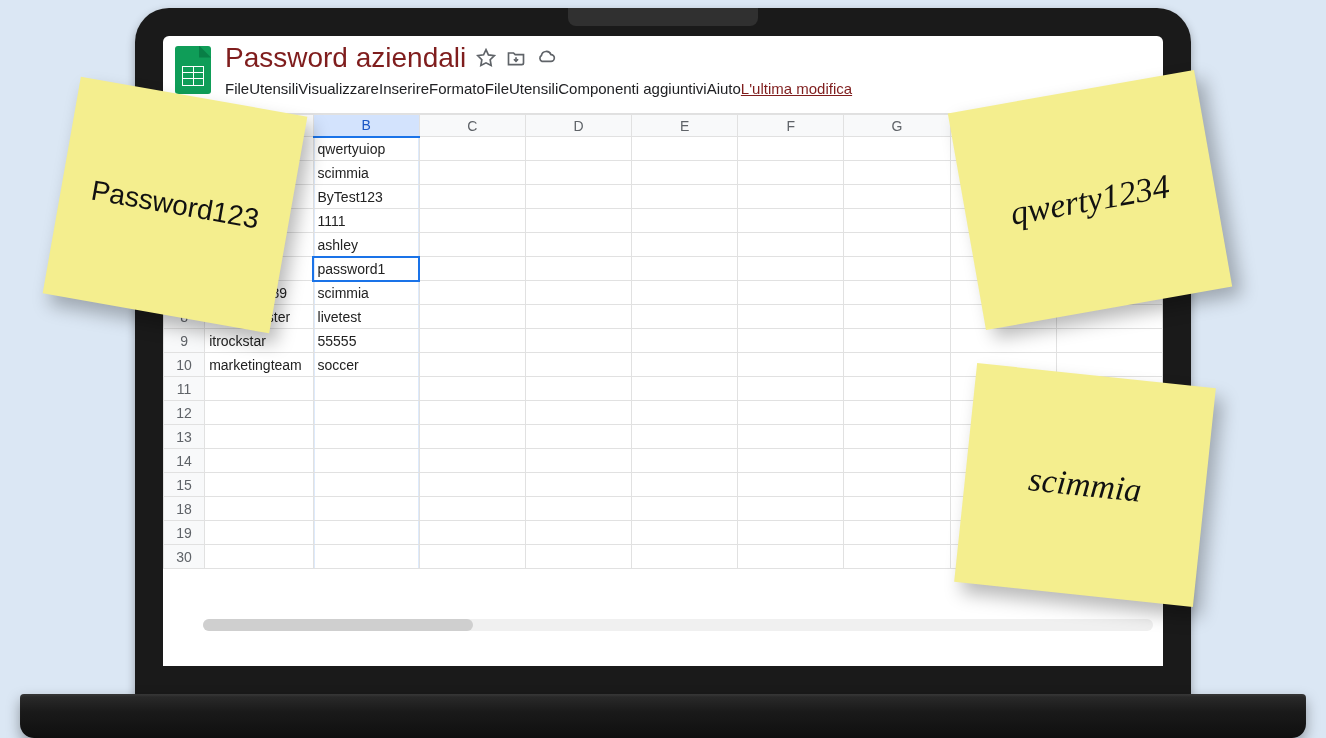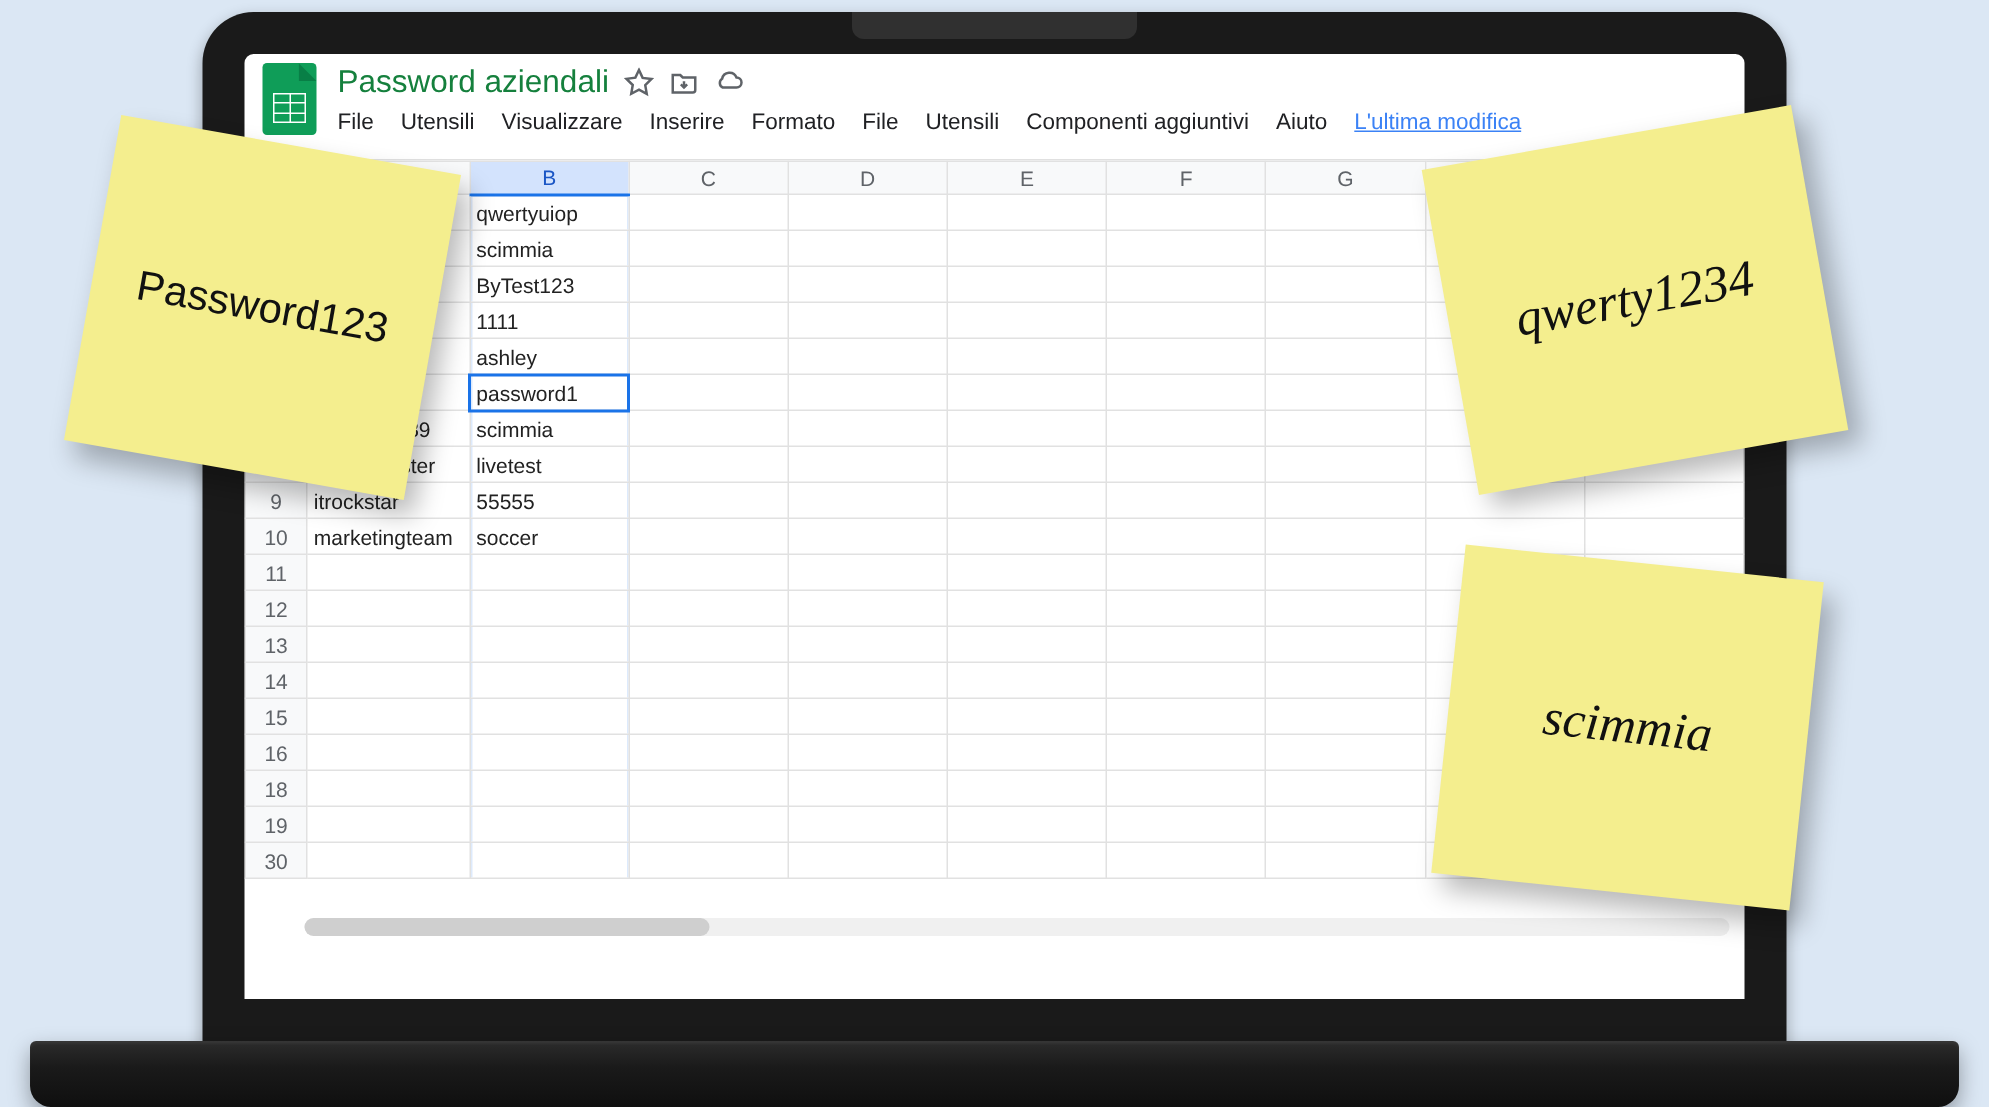"Password aziendali" .doc-title { color: #15803d -> #7f1d1d; font-size: 21px -> 28px }
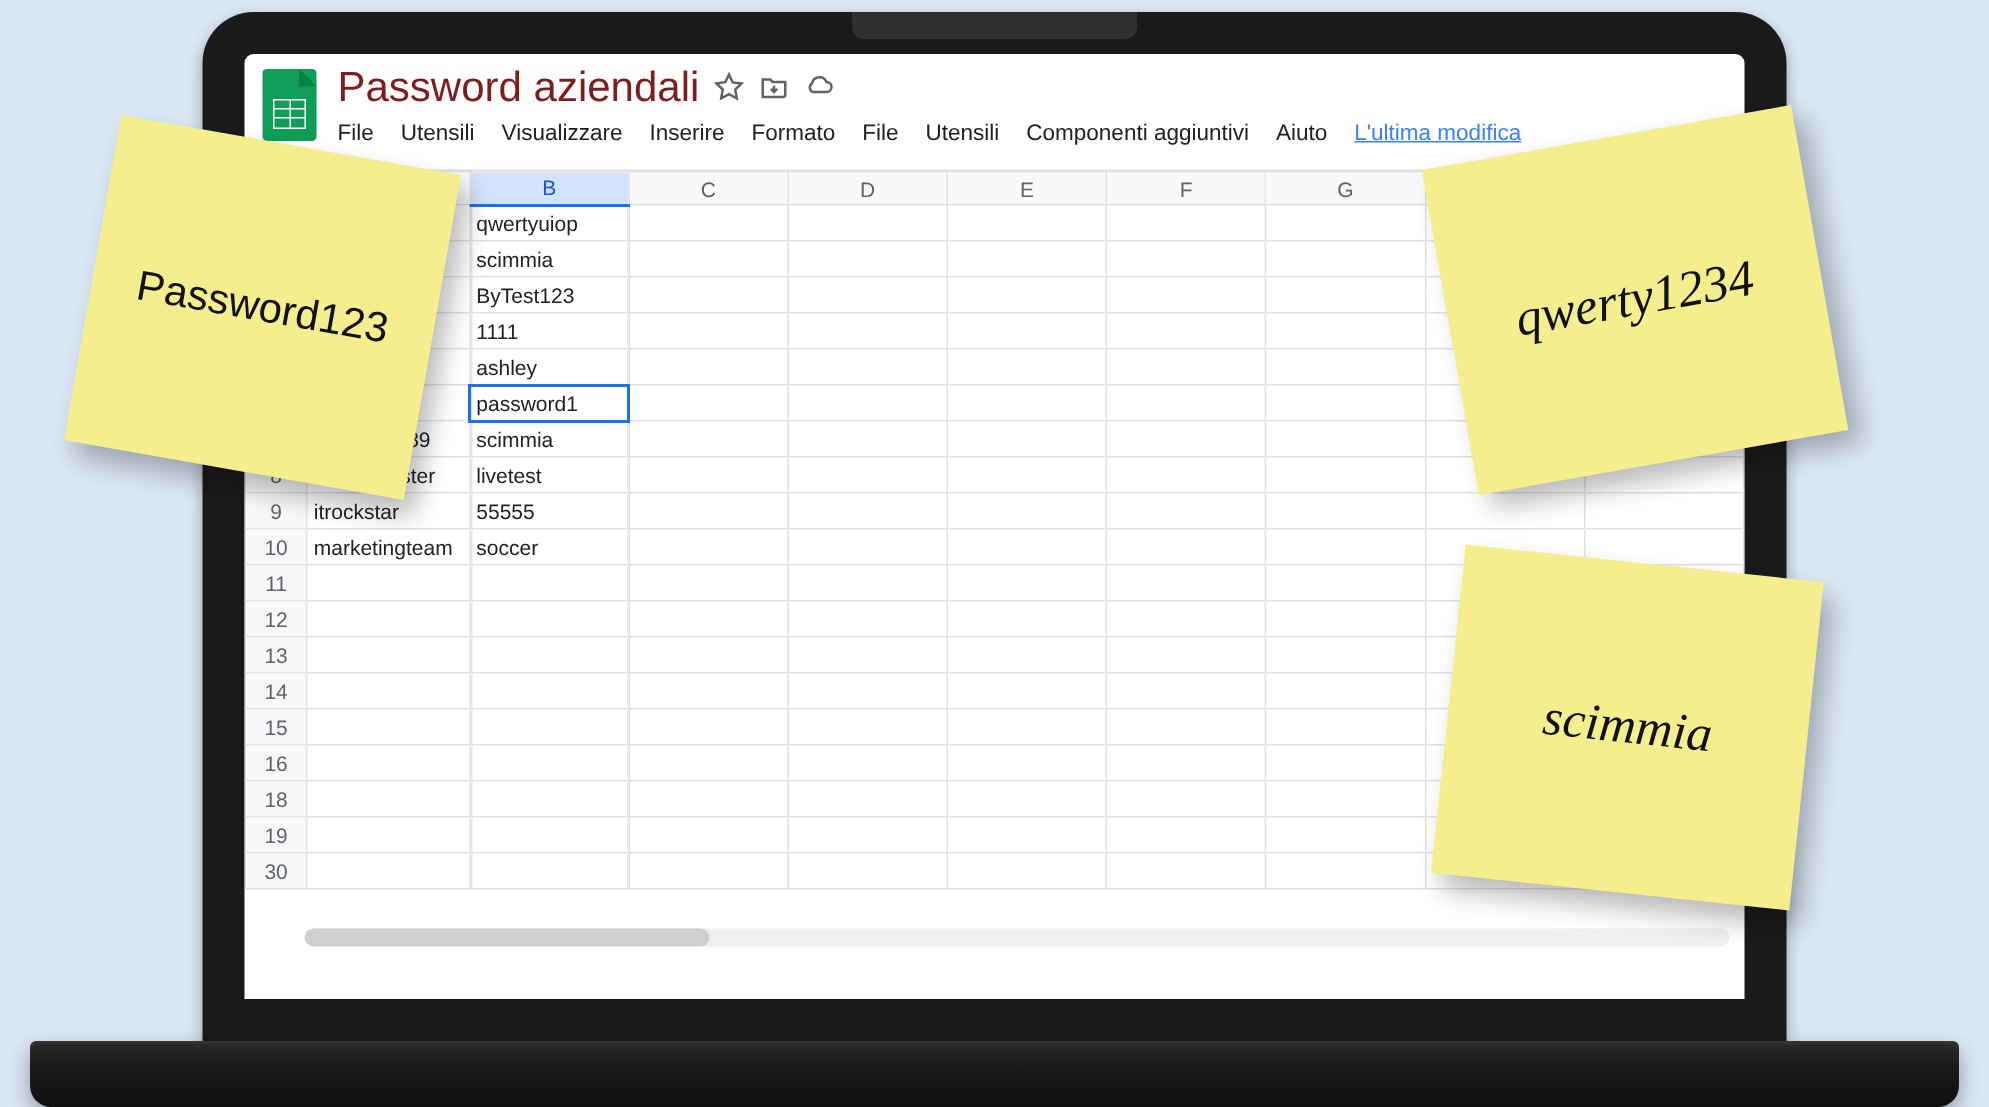"File" .menu-bar { gap: 18px -> 0 }
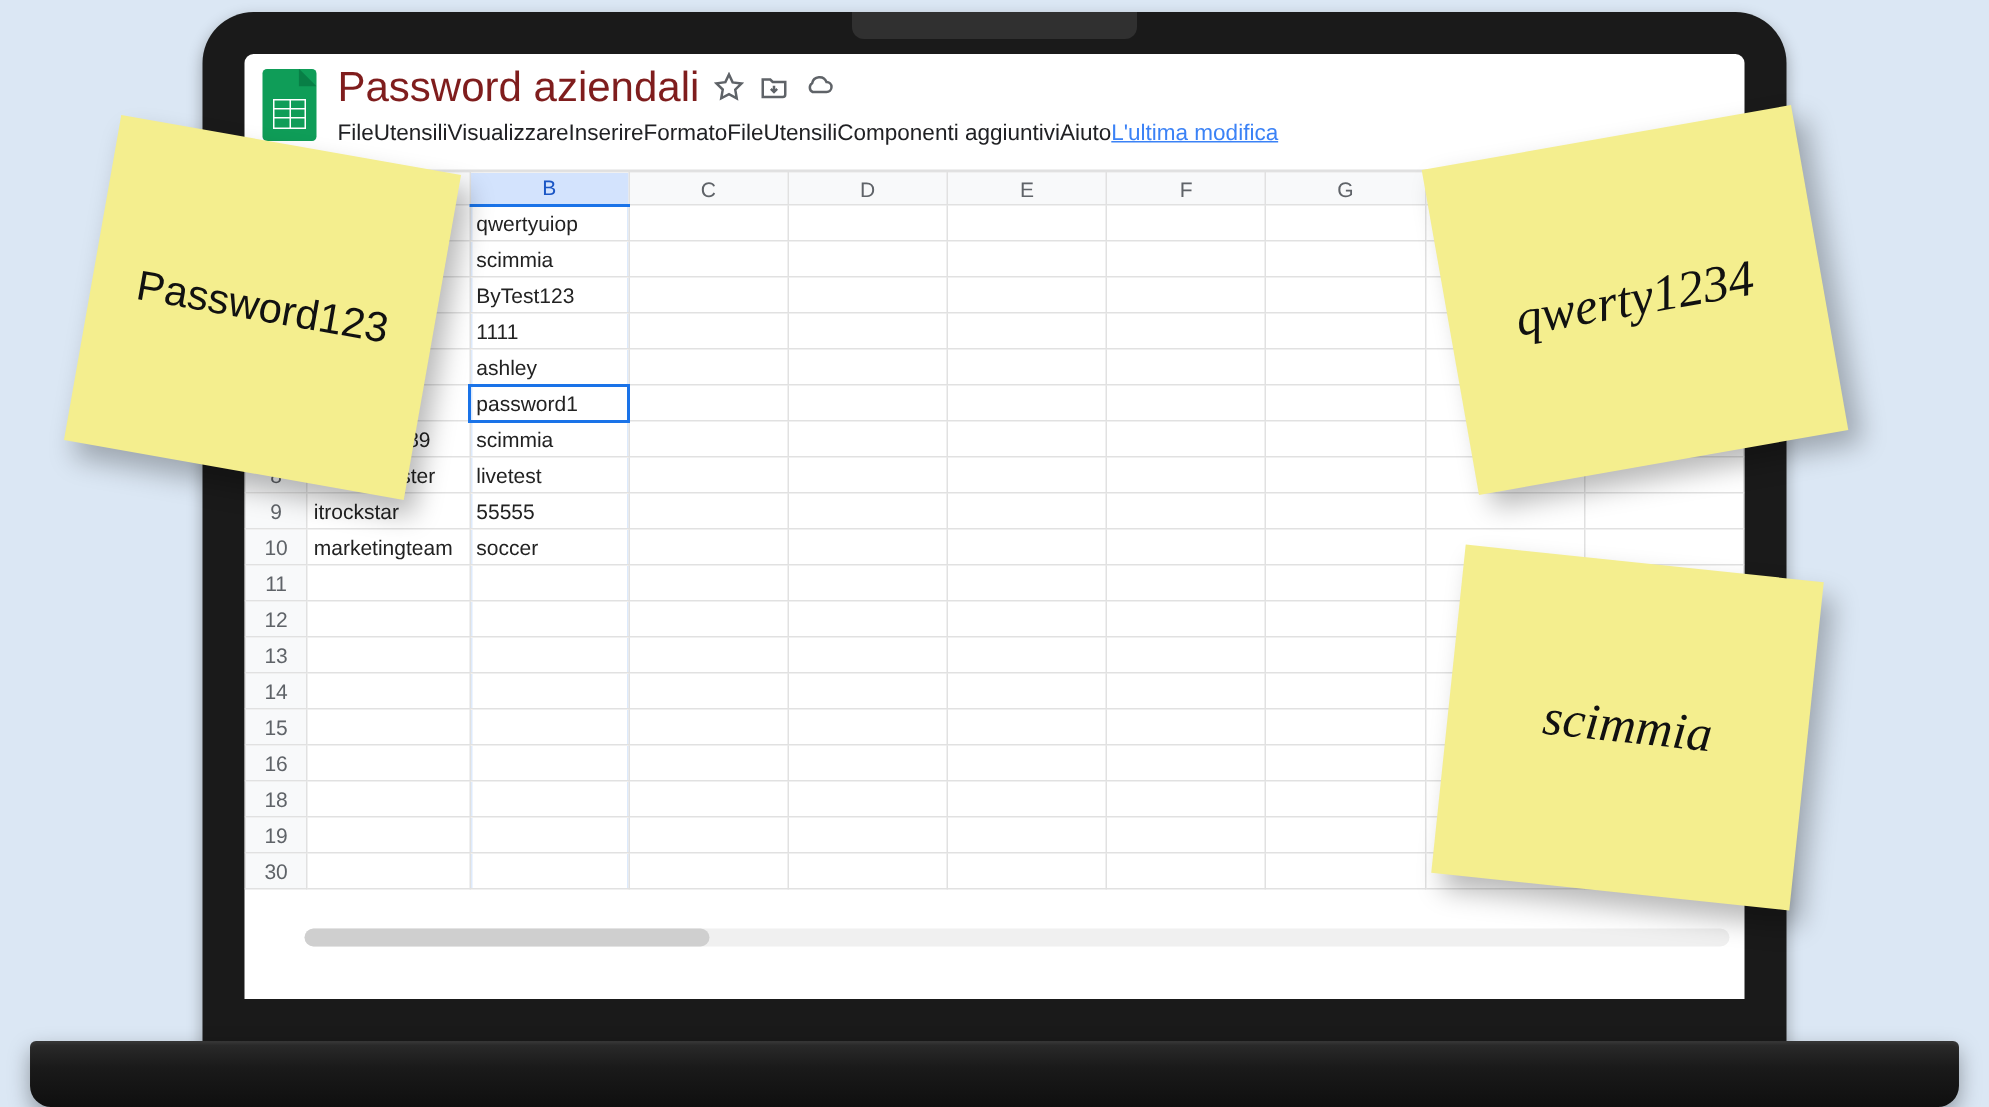"L'ultima modifica" .menu-item.link { color: #3b82f6 -> #7f1d1d }
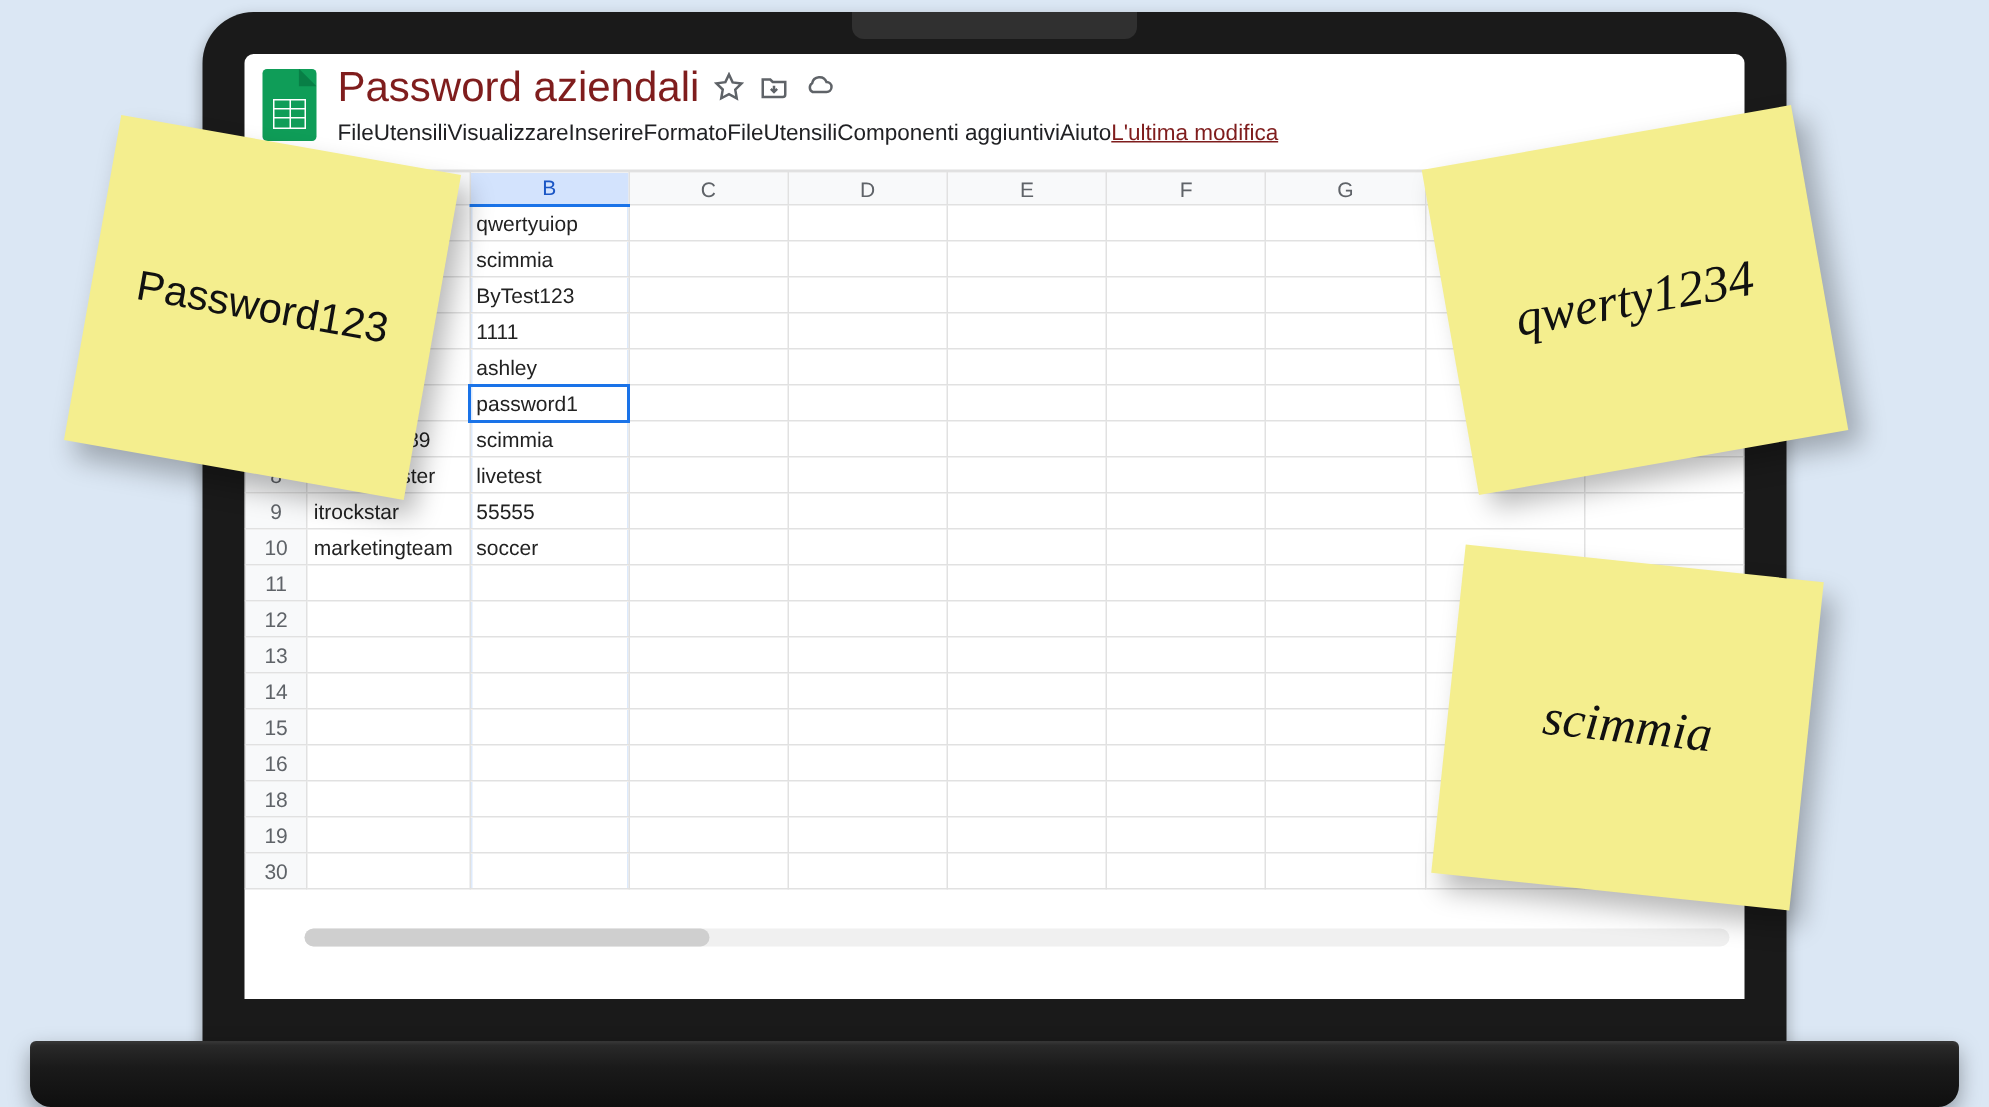"16" tr { html: <tr> <th>16</th> <td></td> <td></td> <td></td> <td></td> <td></td> <td></td> <td></td> <td></td> <td></td> </tr> -> none }
